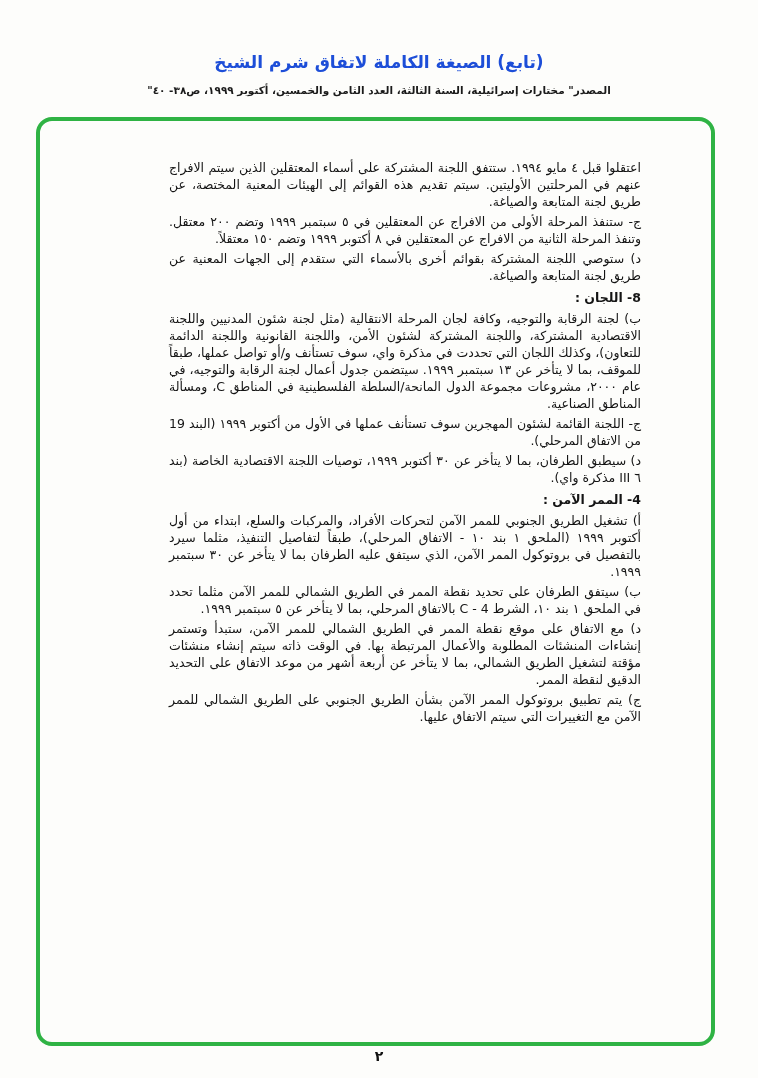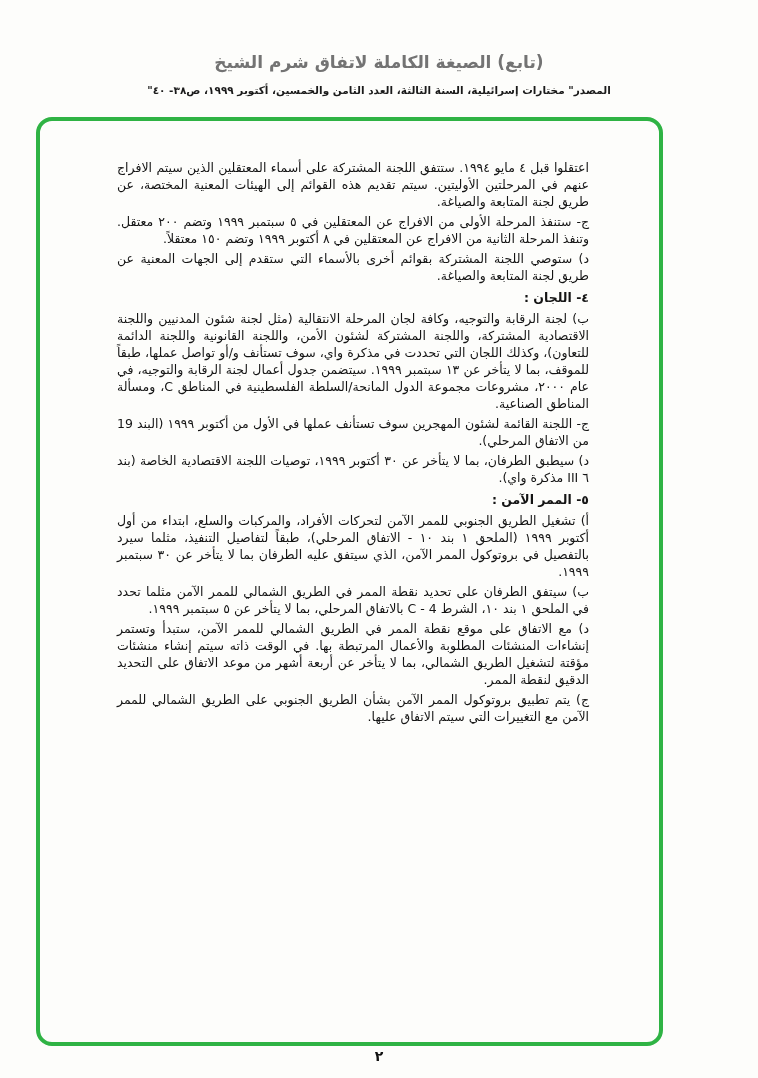"(تابع) الصيغة الكاملة لاتفاق شرم" .doc-title { color: #737373 -> #1d4ed8 }
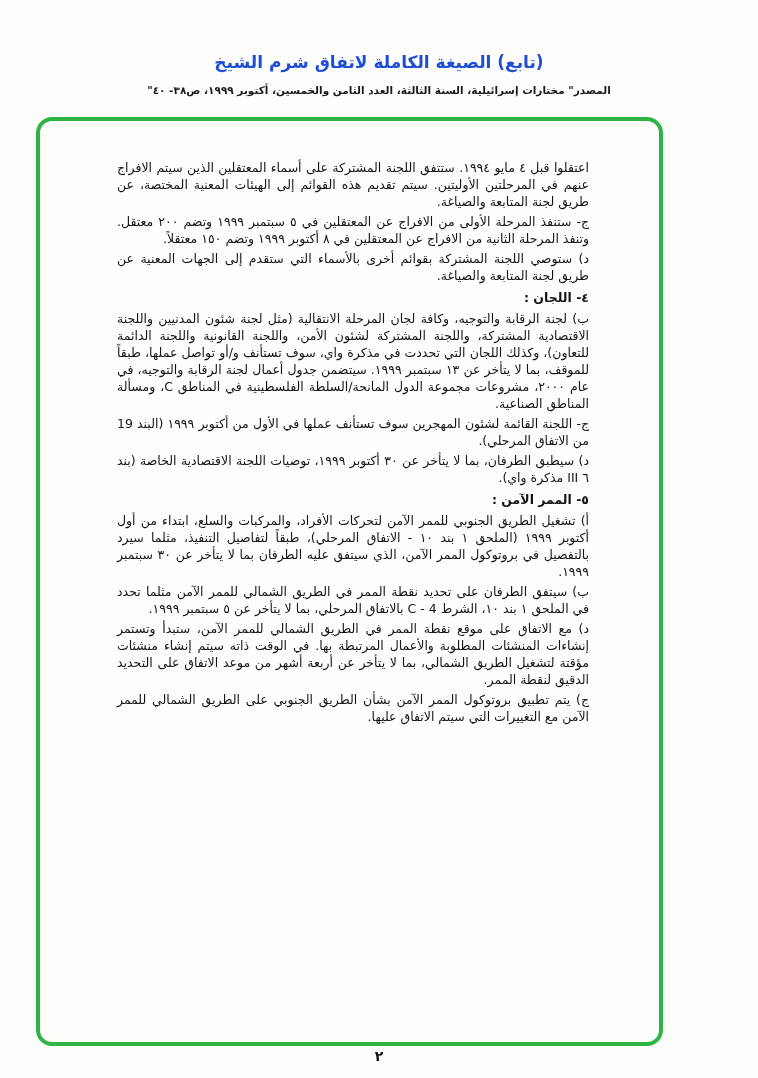"اعتقلوا قبل ٤ مايو ١٩٩٤." .green-frame { width: 627px -> 679px }
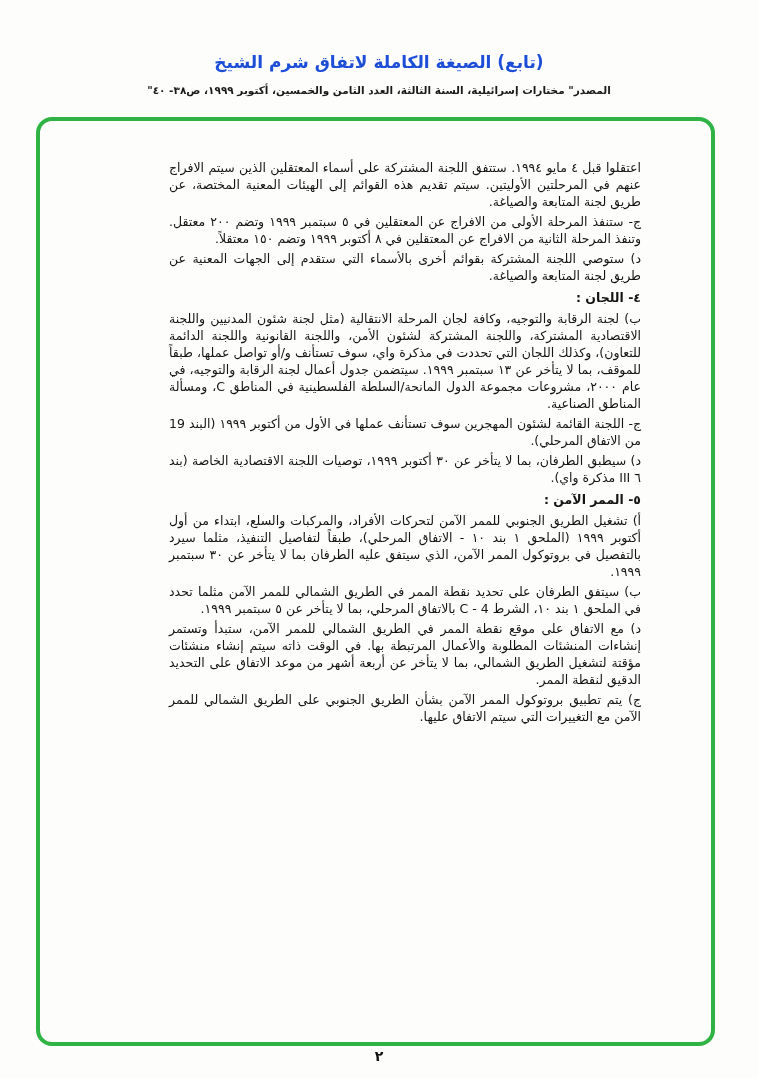"٤- اللجان :" p.para { text: ٤- -> 8- }
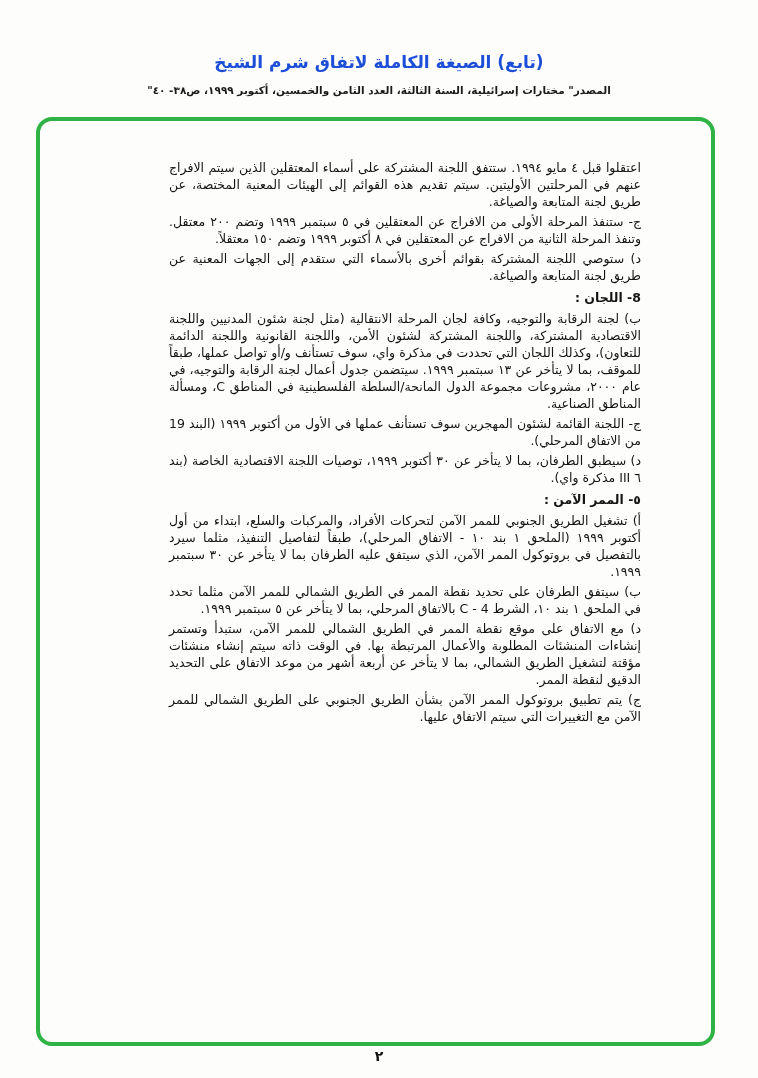"٥- الممر الآمن :" p.para { text: ٥- -> 4- }
